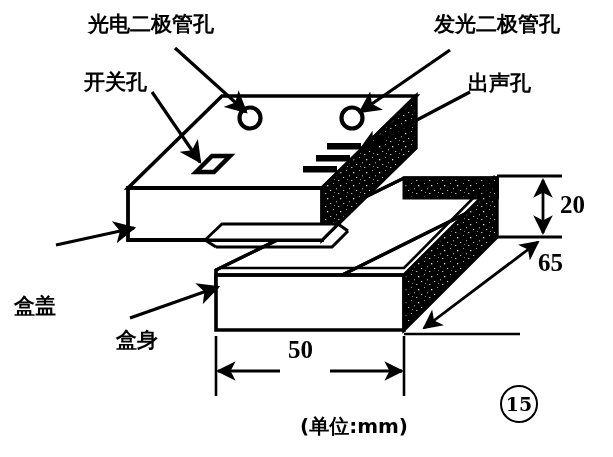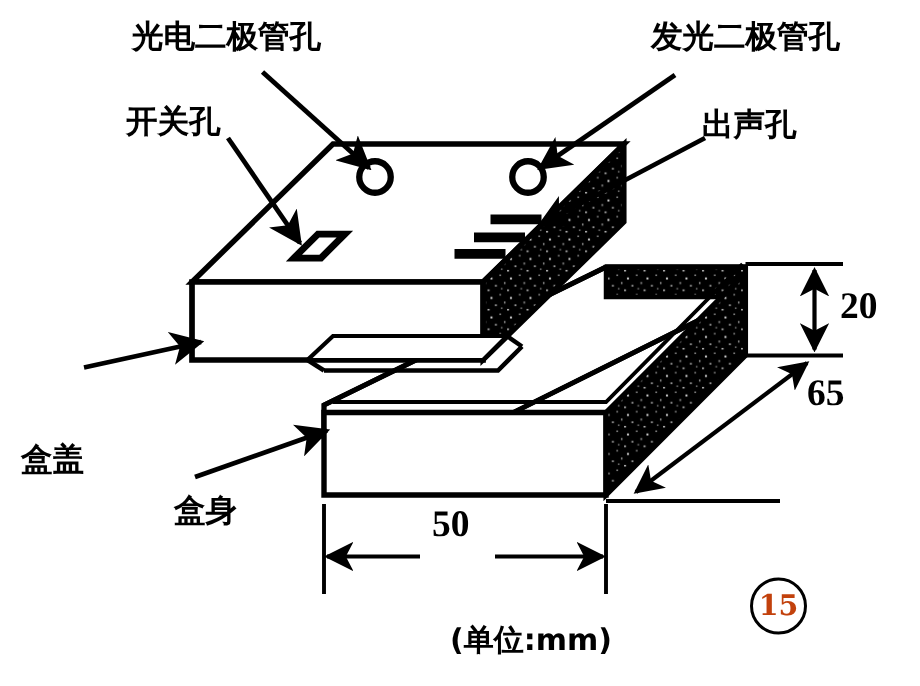"15" .fignum { color: #c2410c -> #000000 }
